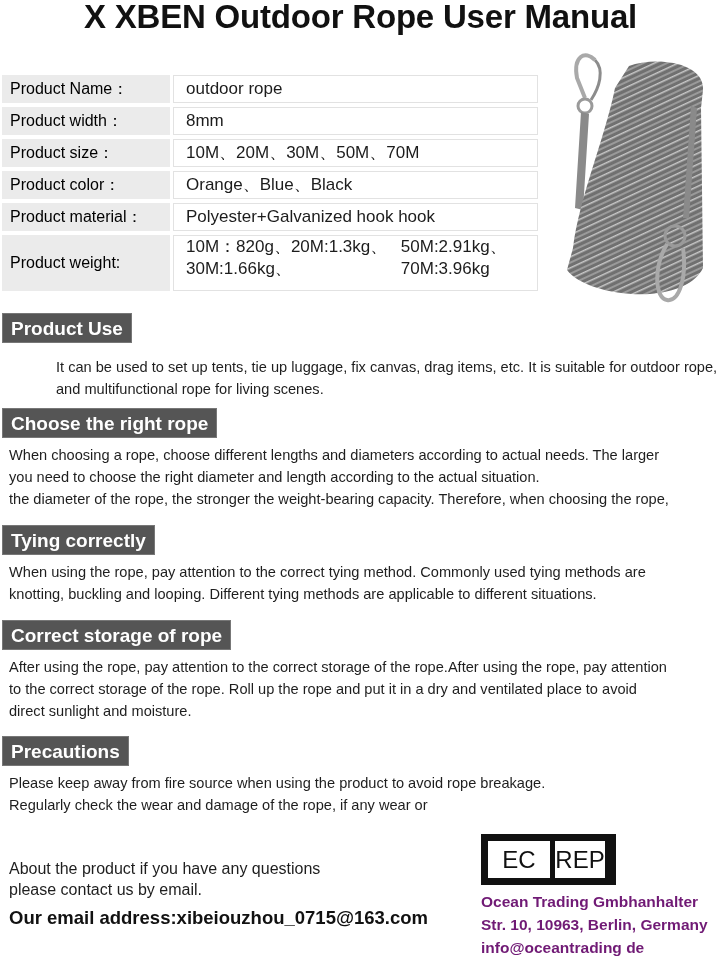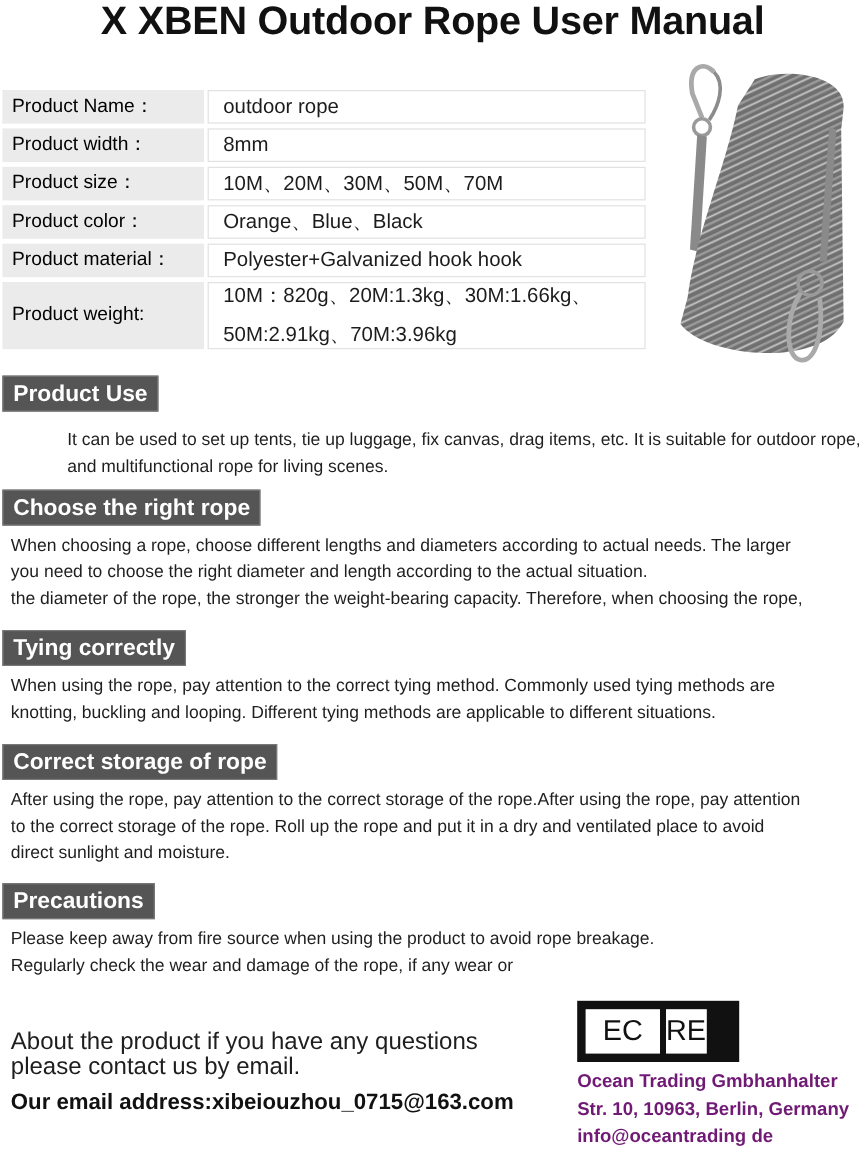"10M：820g、20M:1.3kg、30M:1.66kg、" div.val { flex-direction: column -> row }
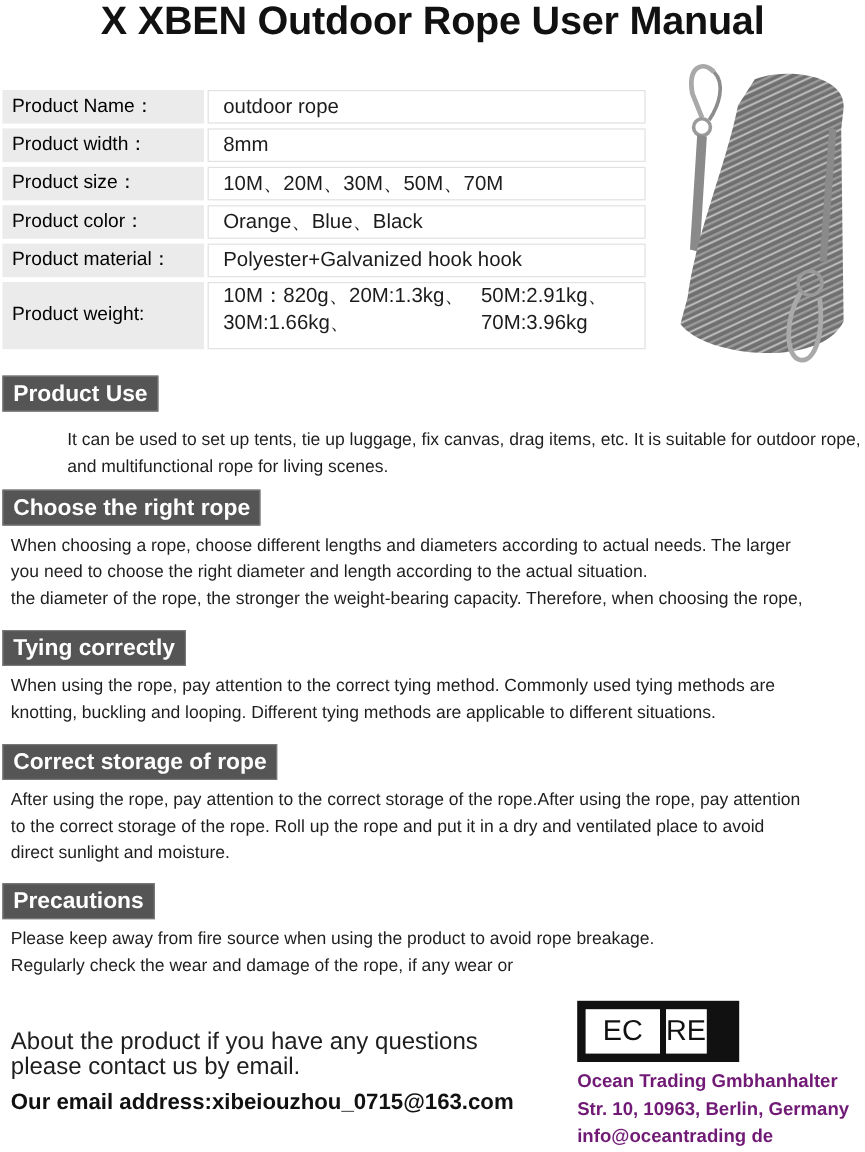"About the product if you" .contact { font-size: 20px -> 16px }
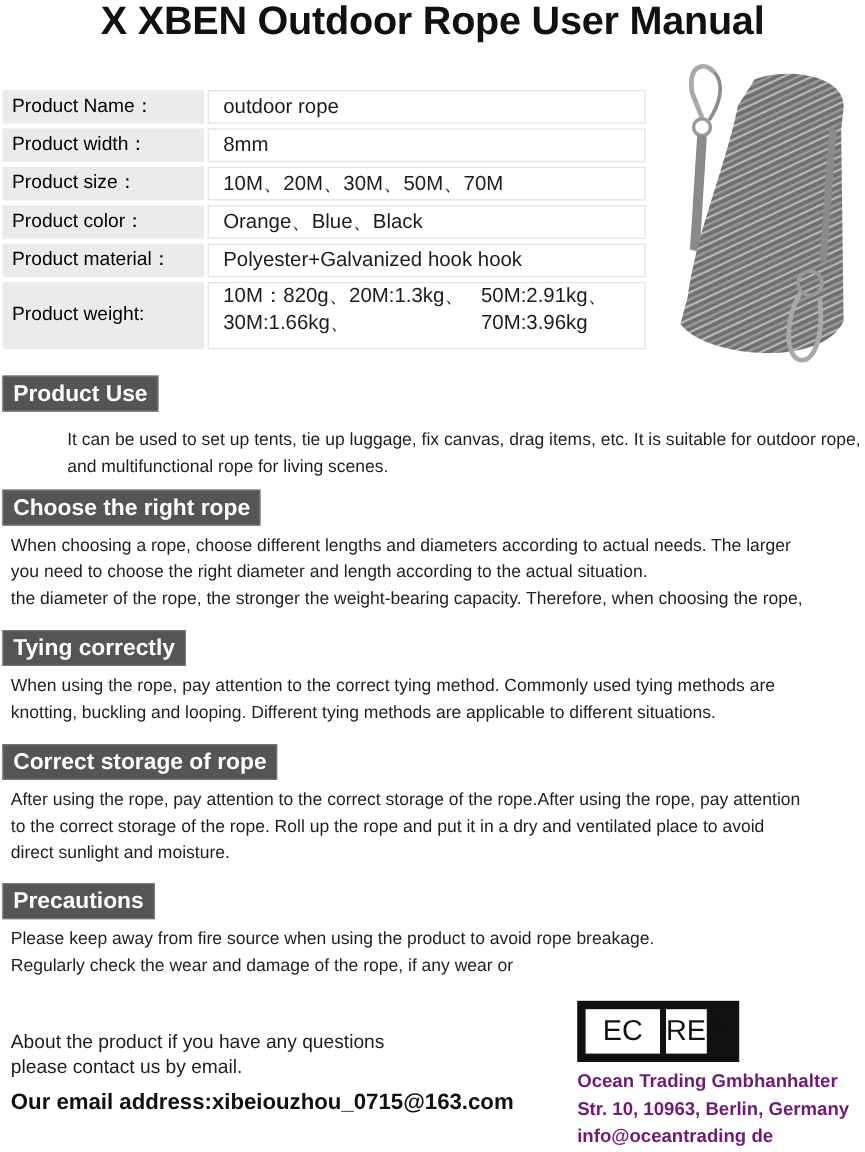"REP" div.box { width: 34px -> 50px }
